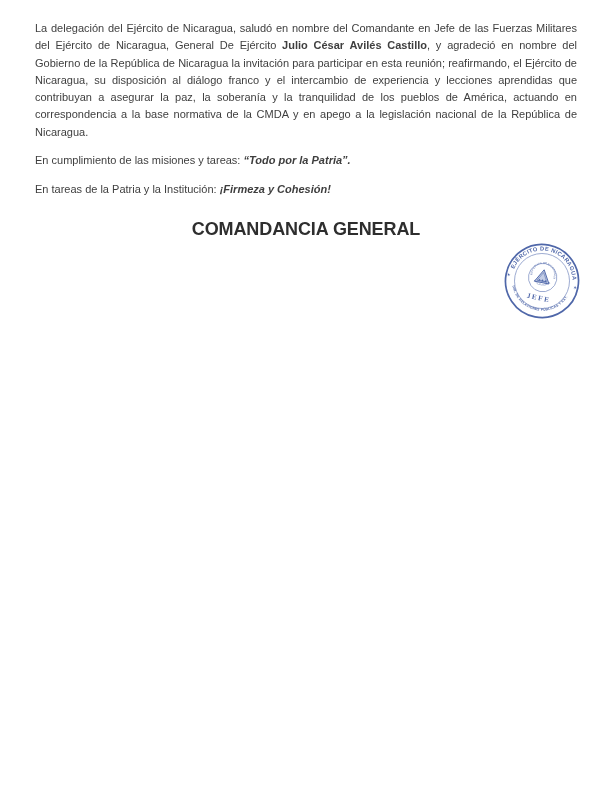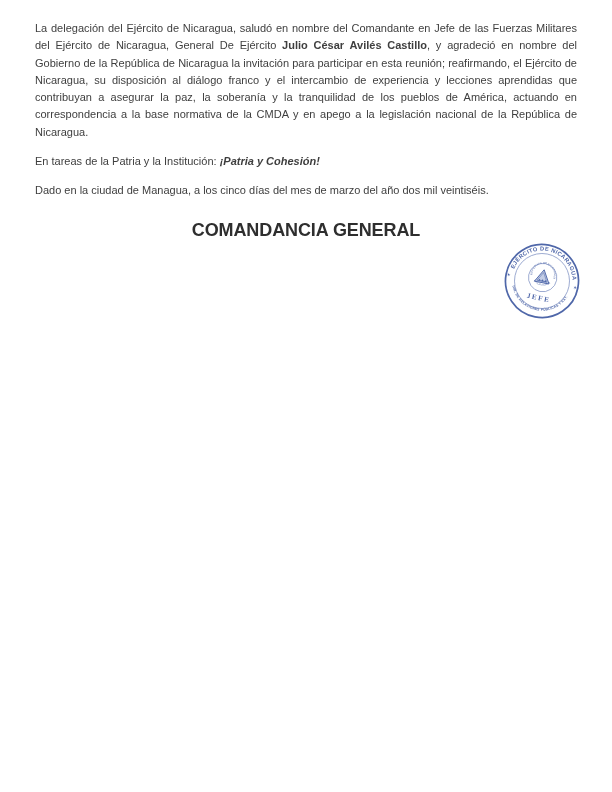"En cumplimiento de las misiones" p.mt11 { html: none -> <p><span>En cumplimiento de las misiones y tareas: </span><span>“Todo por la Patria”.</span></p> }
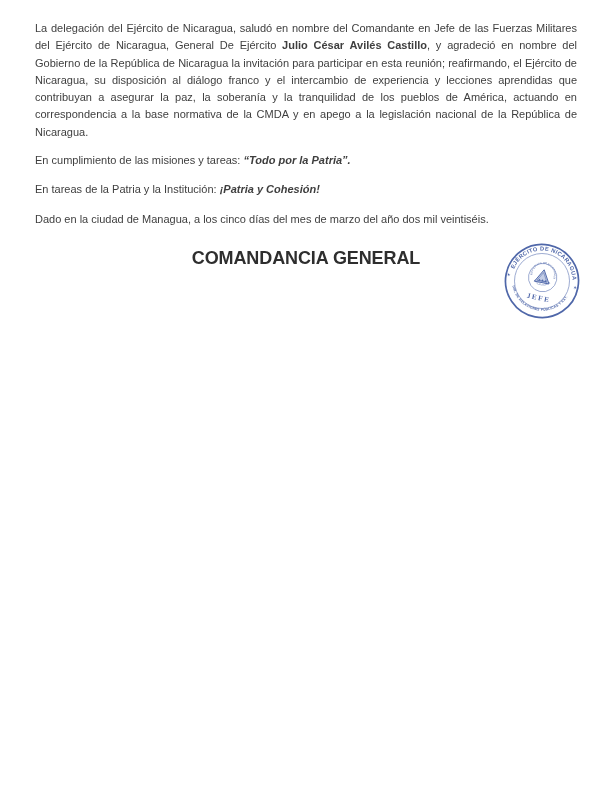"¡Patria y Cohesión!" span.bi { text: Patria -> Firmeza }
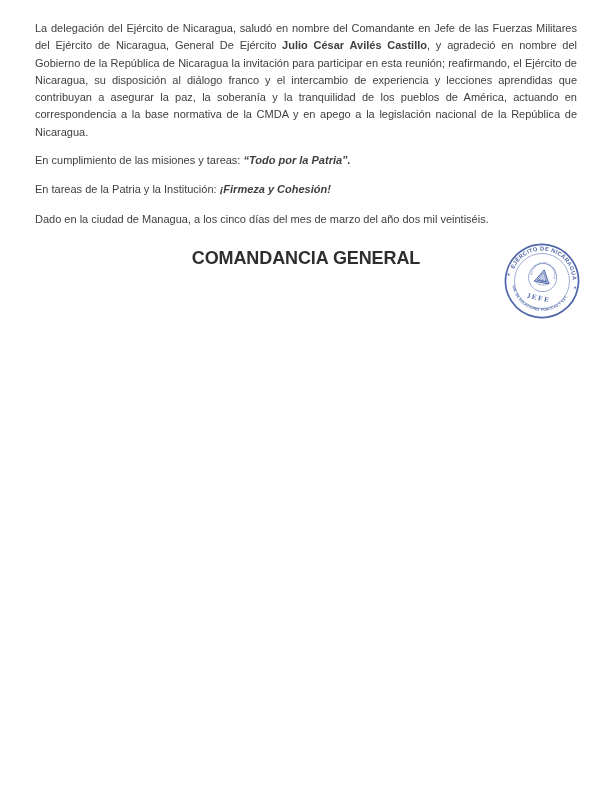"Dado en la ciudad de" p.mt12 { html: <p>Dado en la ciudad de Managua, a los cinco días del mes de marzo del año dos mil veintiséis.</p> -> none }
